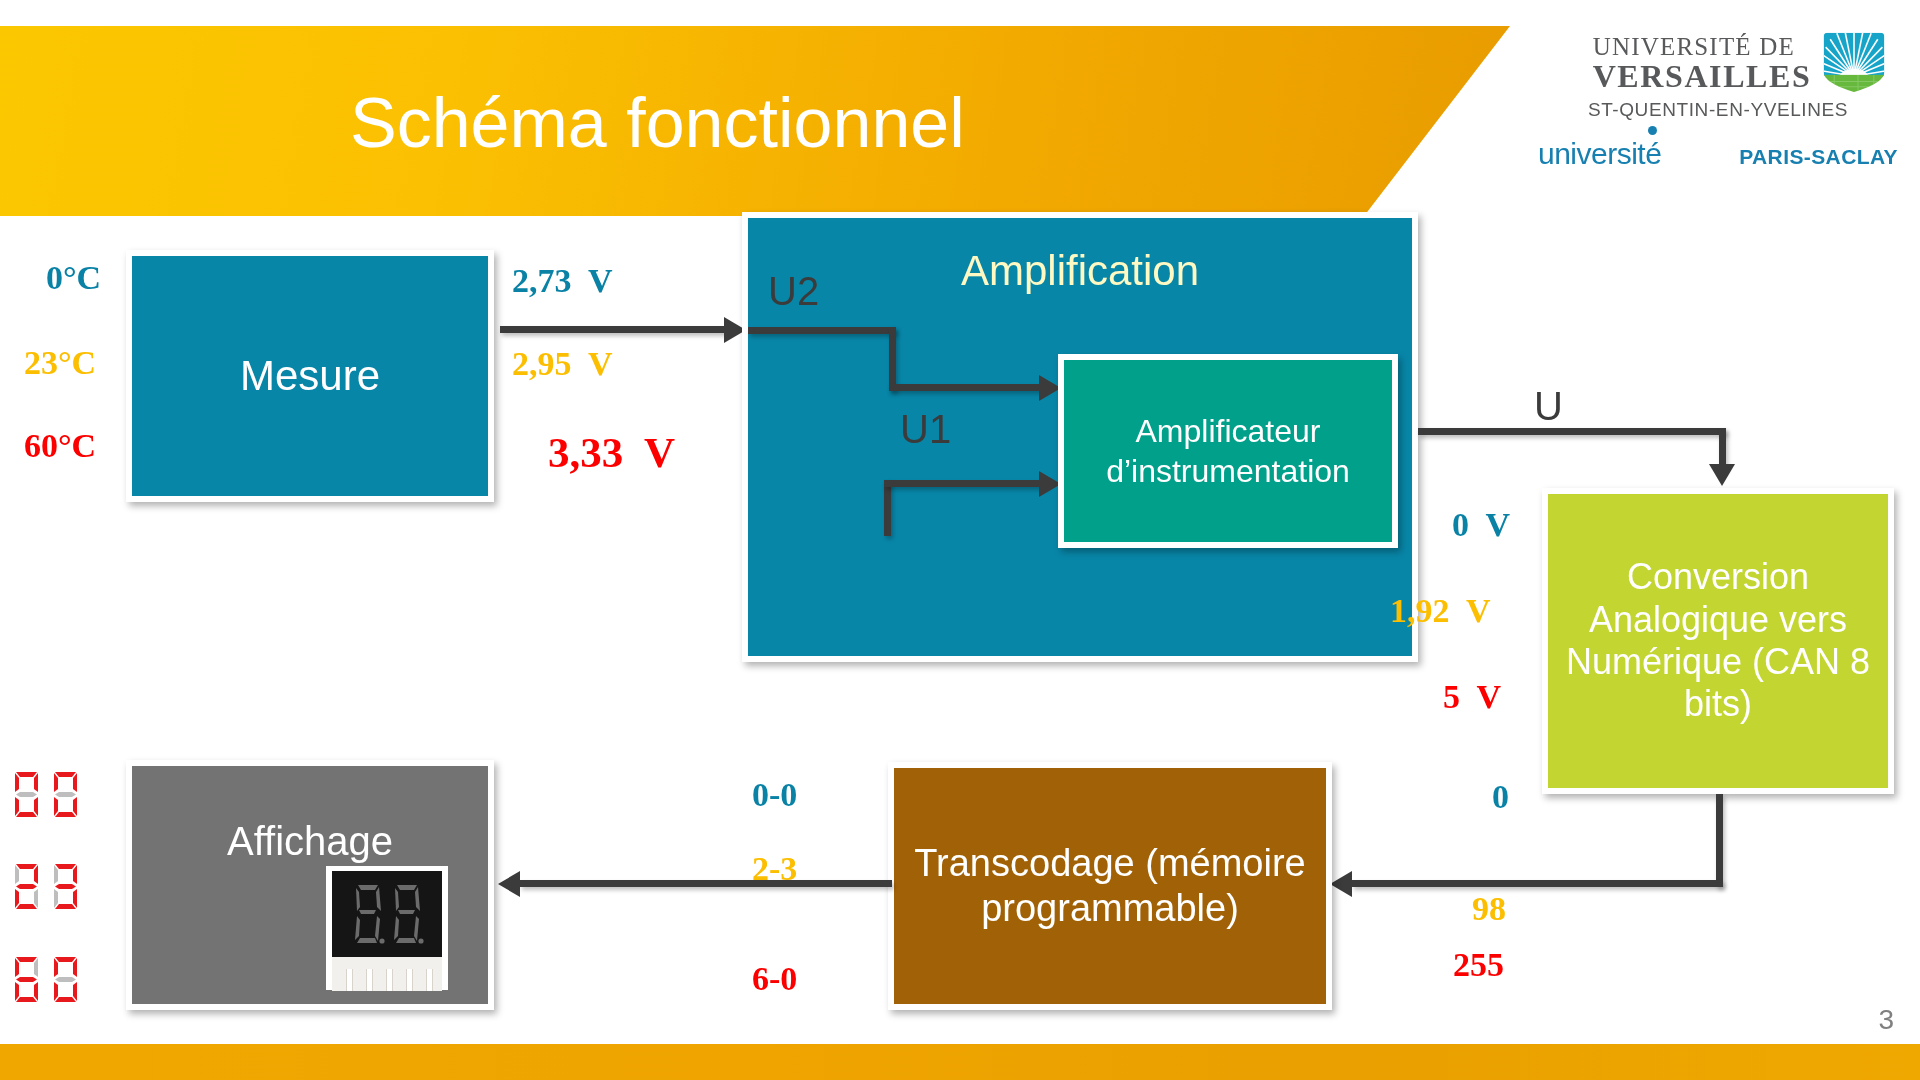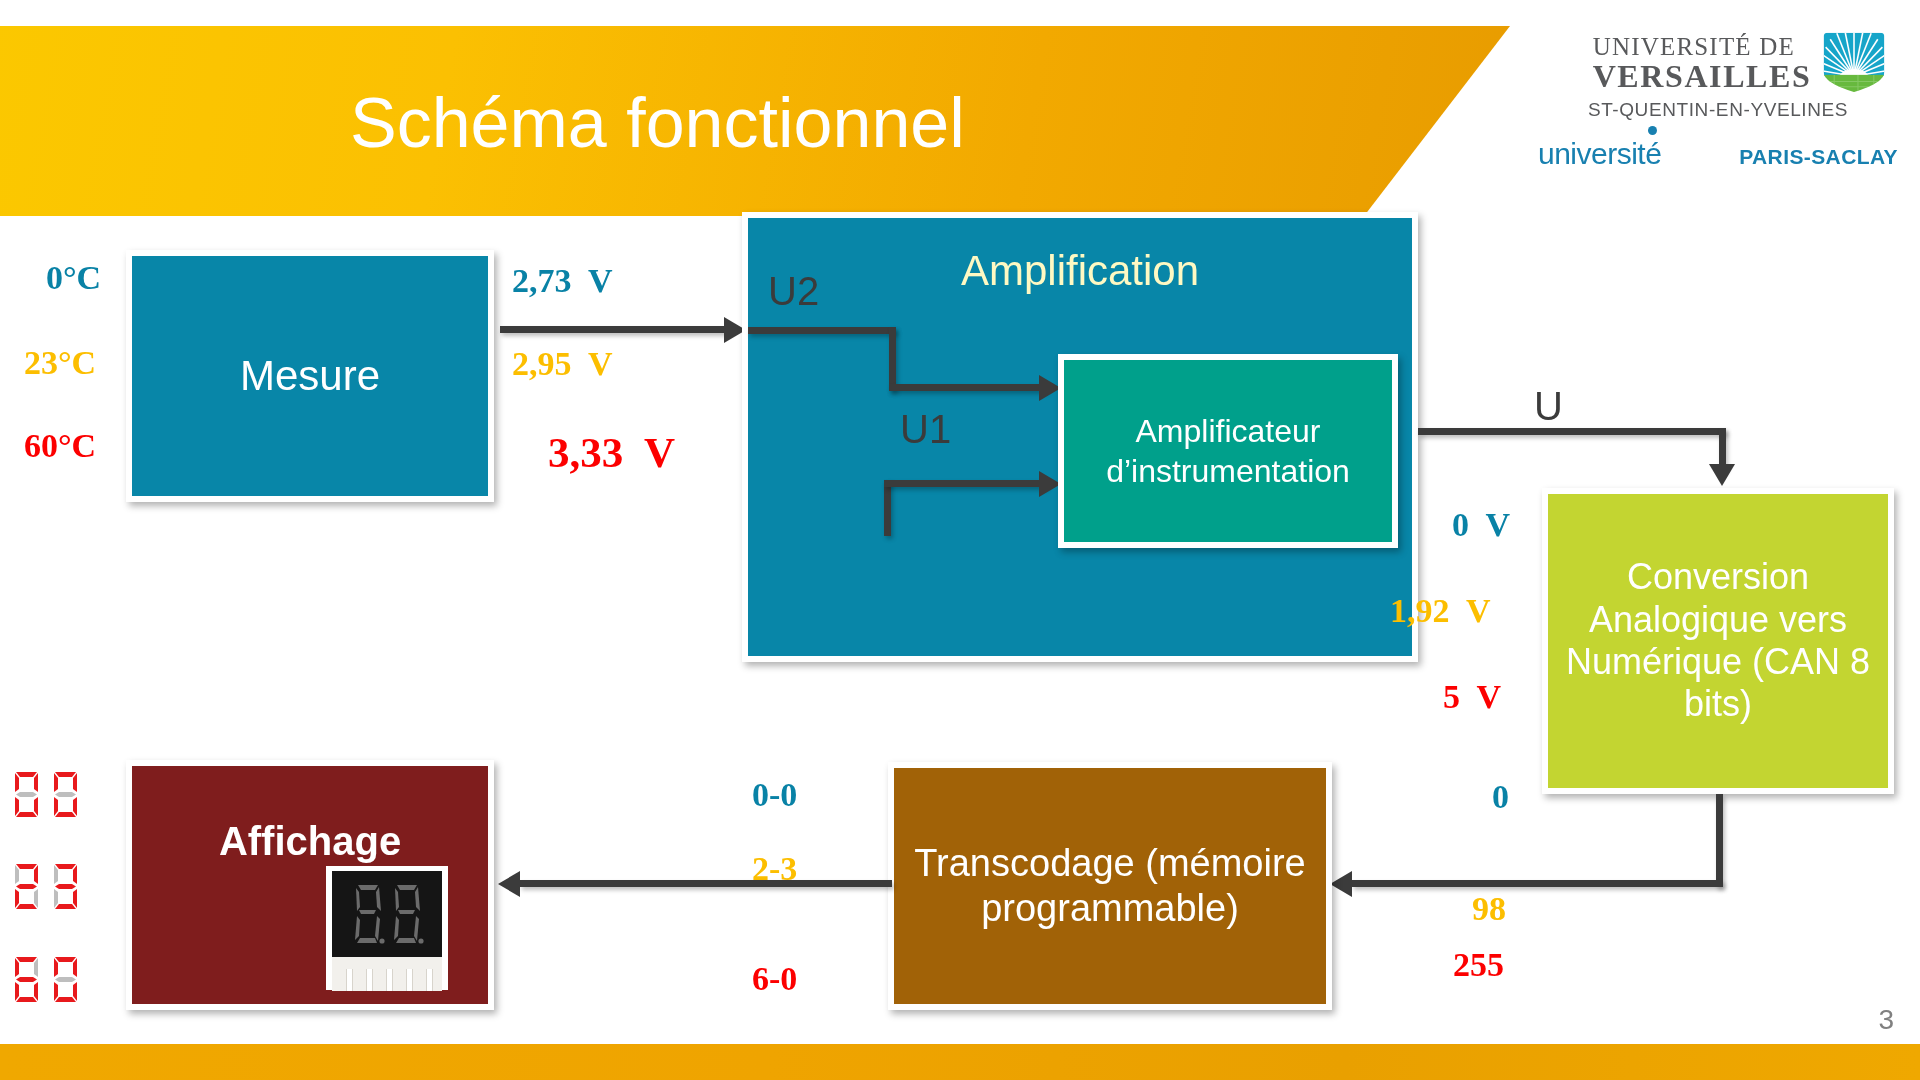"Affichage" .box-affichage { background: #7f1d1d -> #737373; font-weight: bold -> none }
